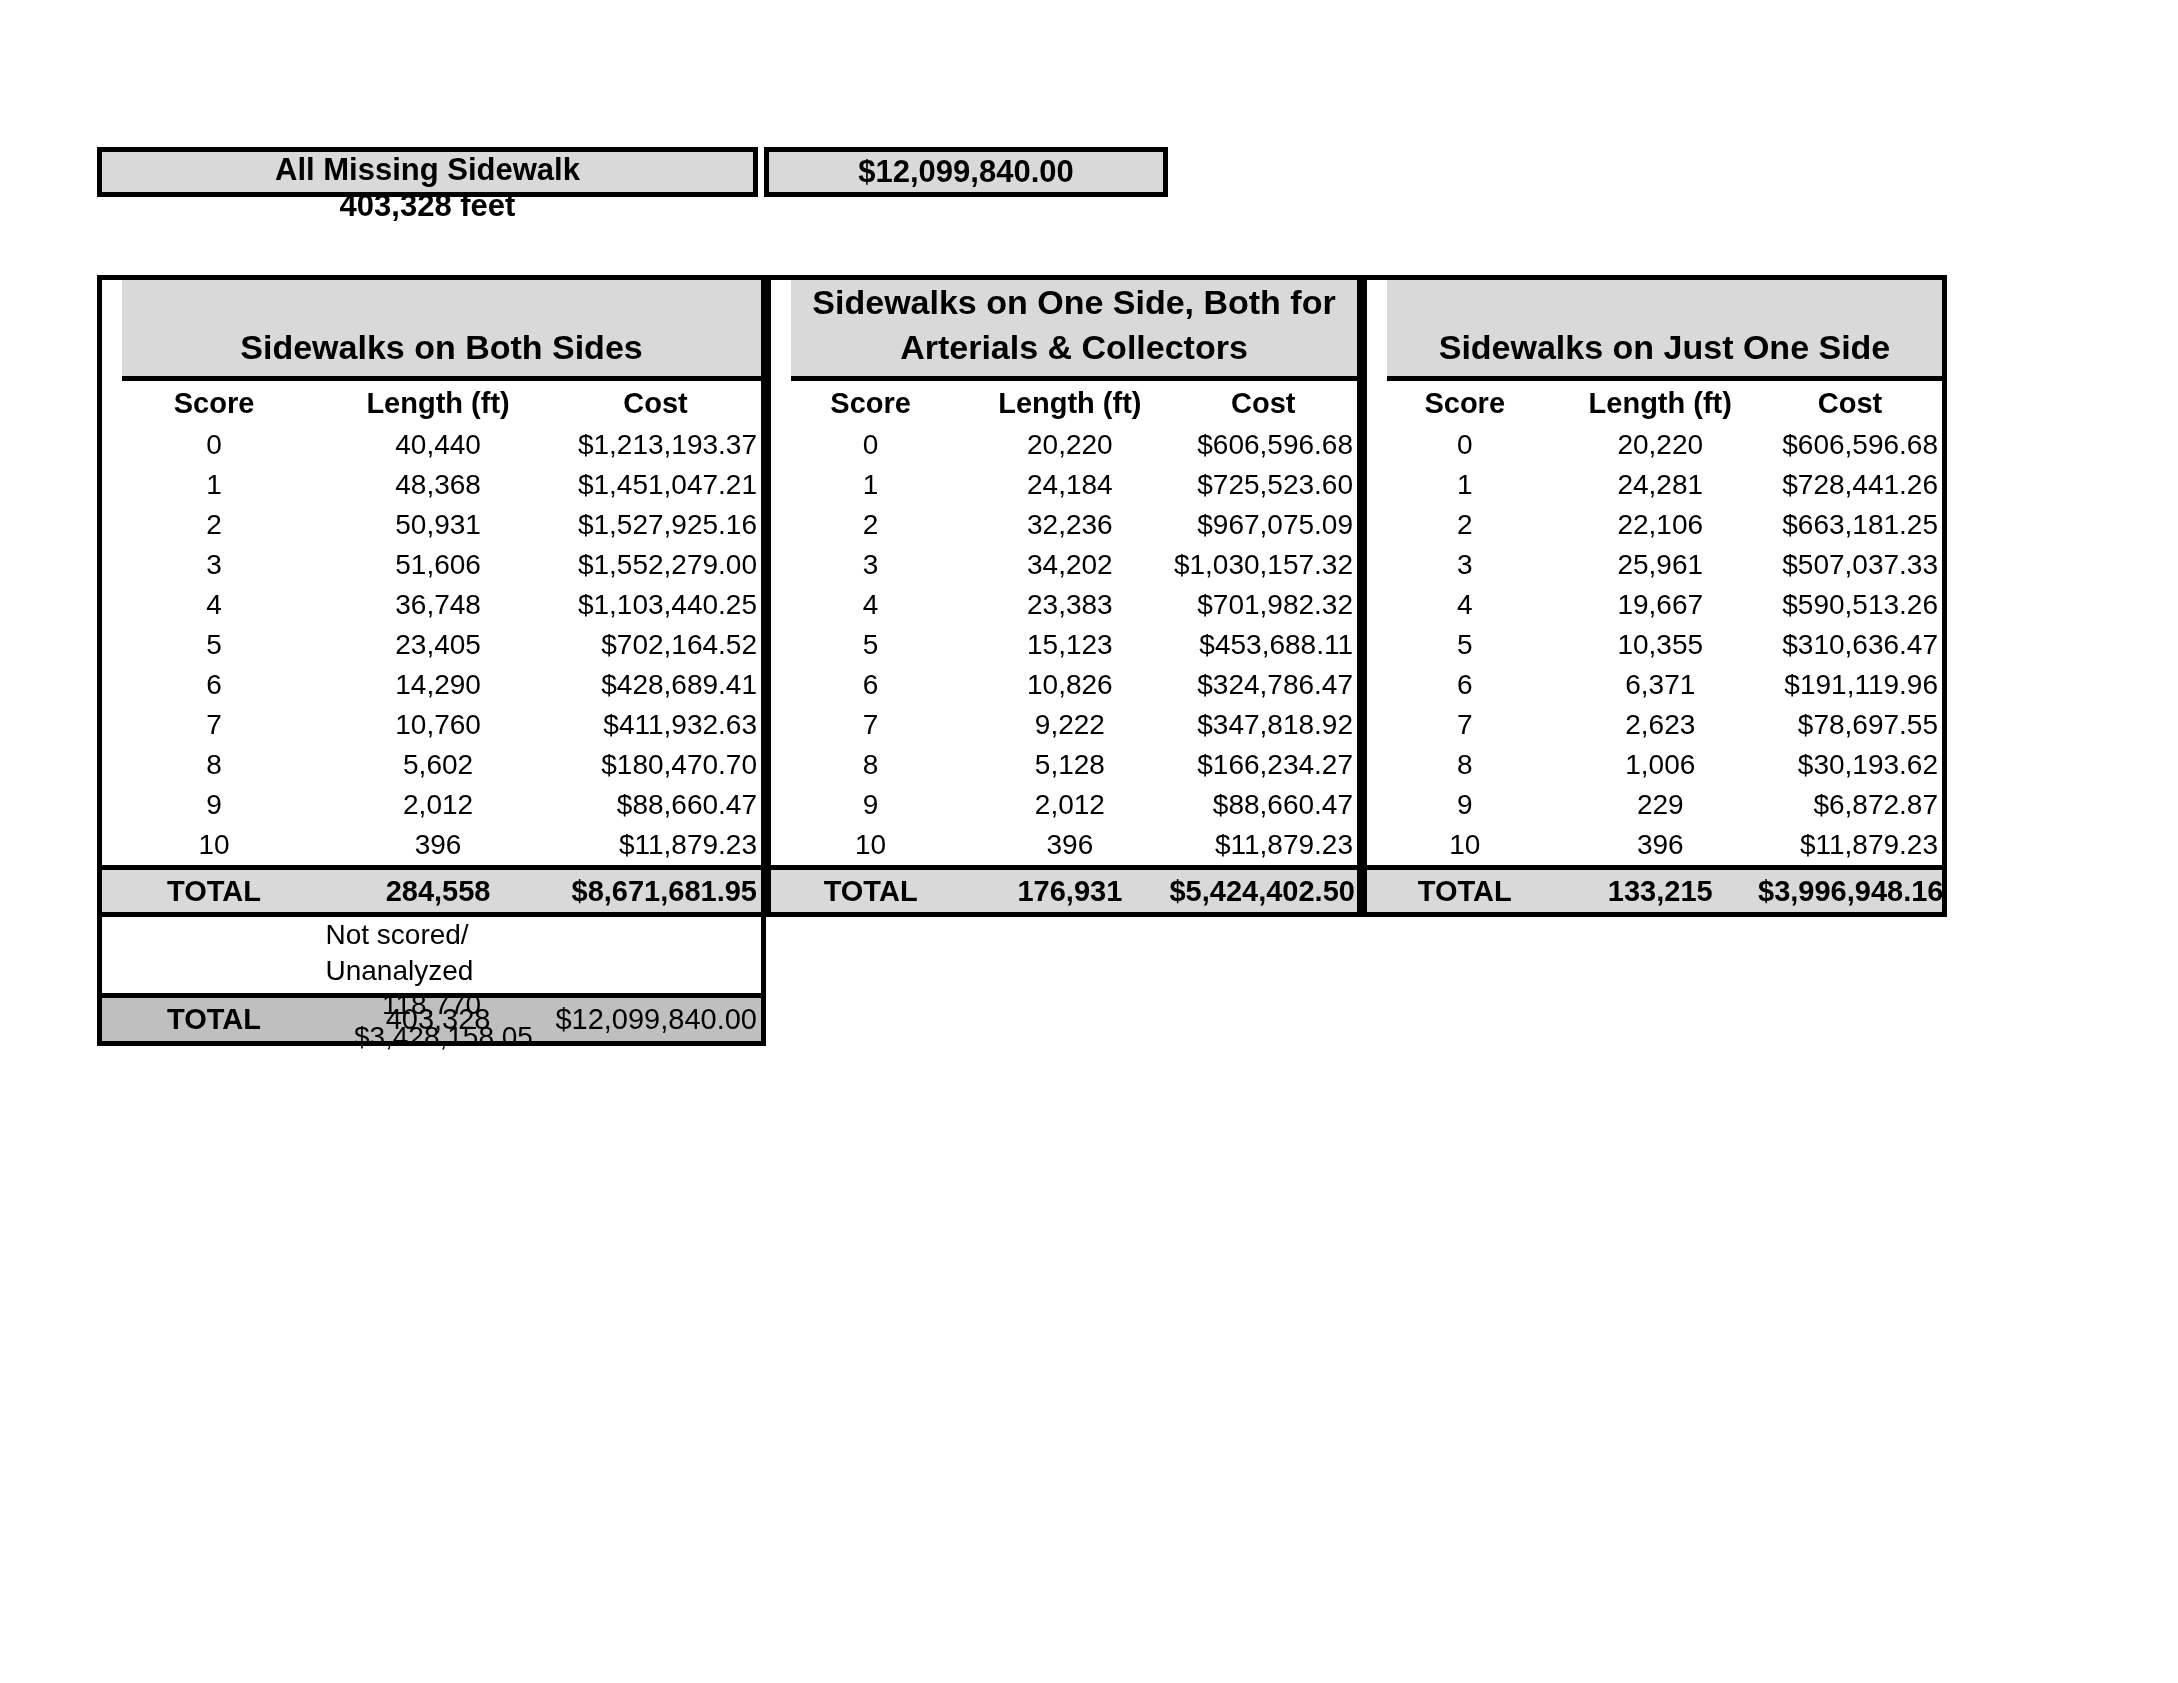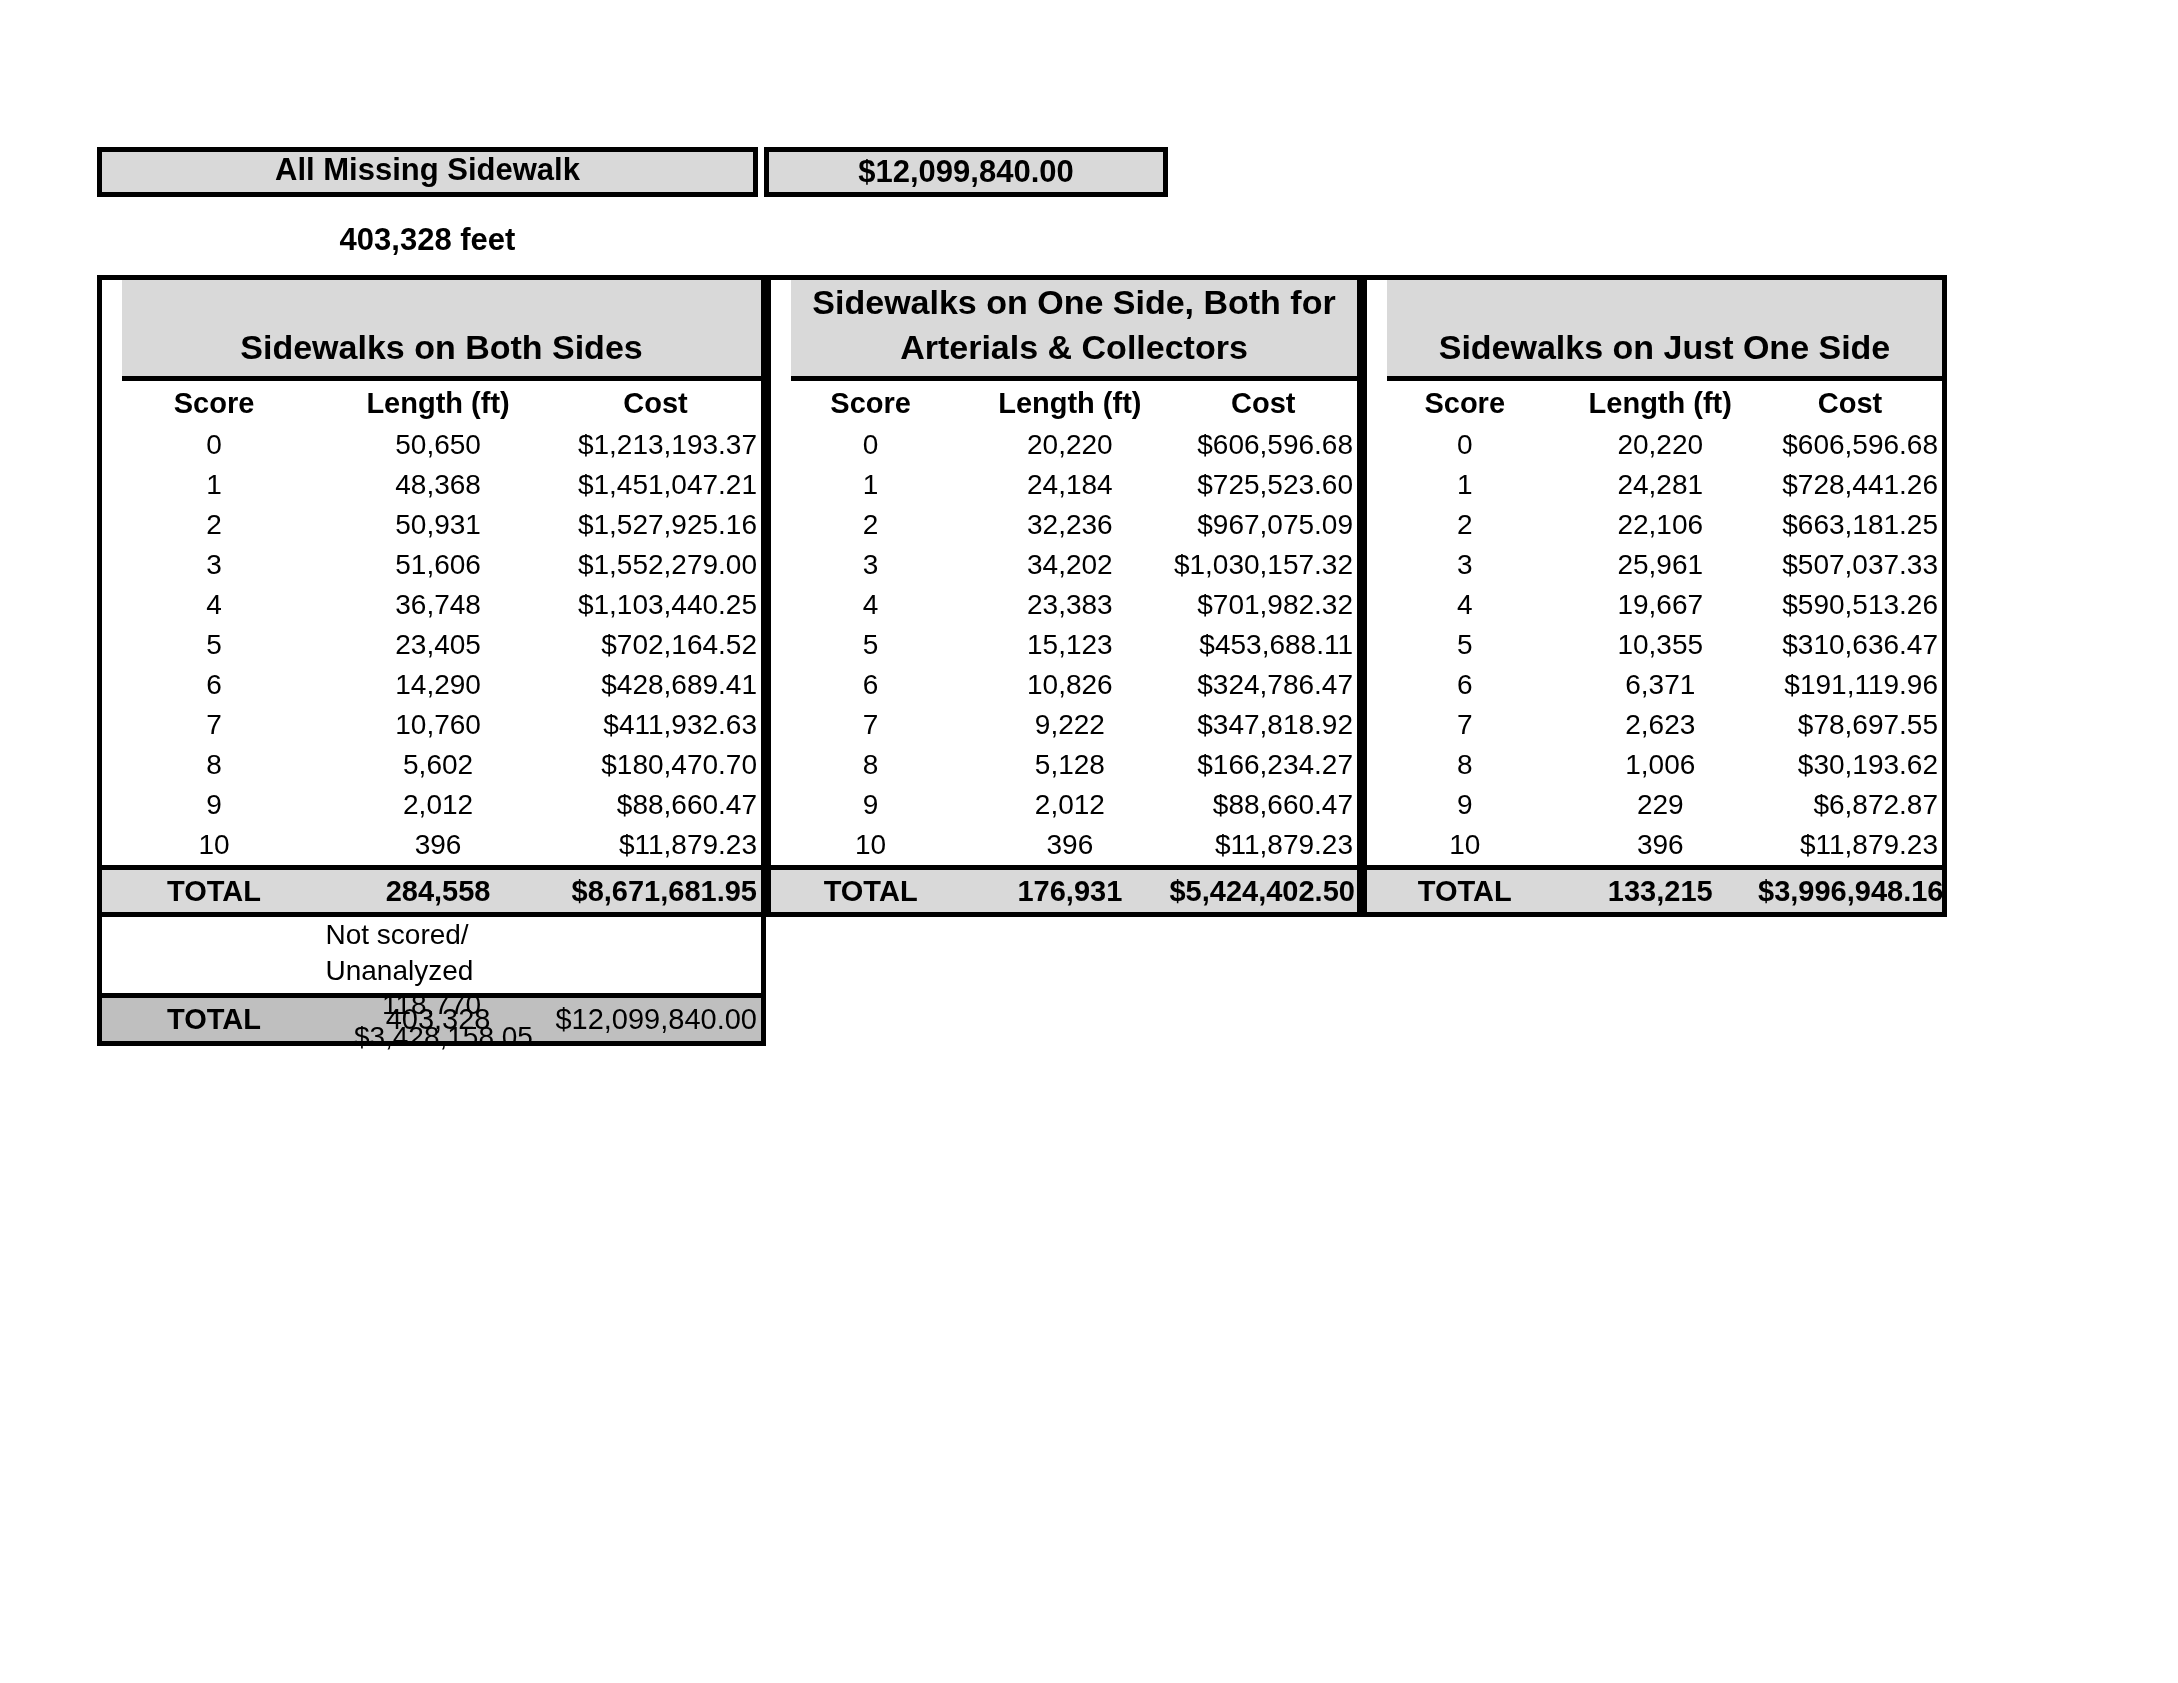"403,328 feet" .sum-box-left .sum-cell-len { margin-top: 34px -> none }
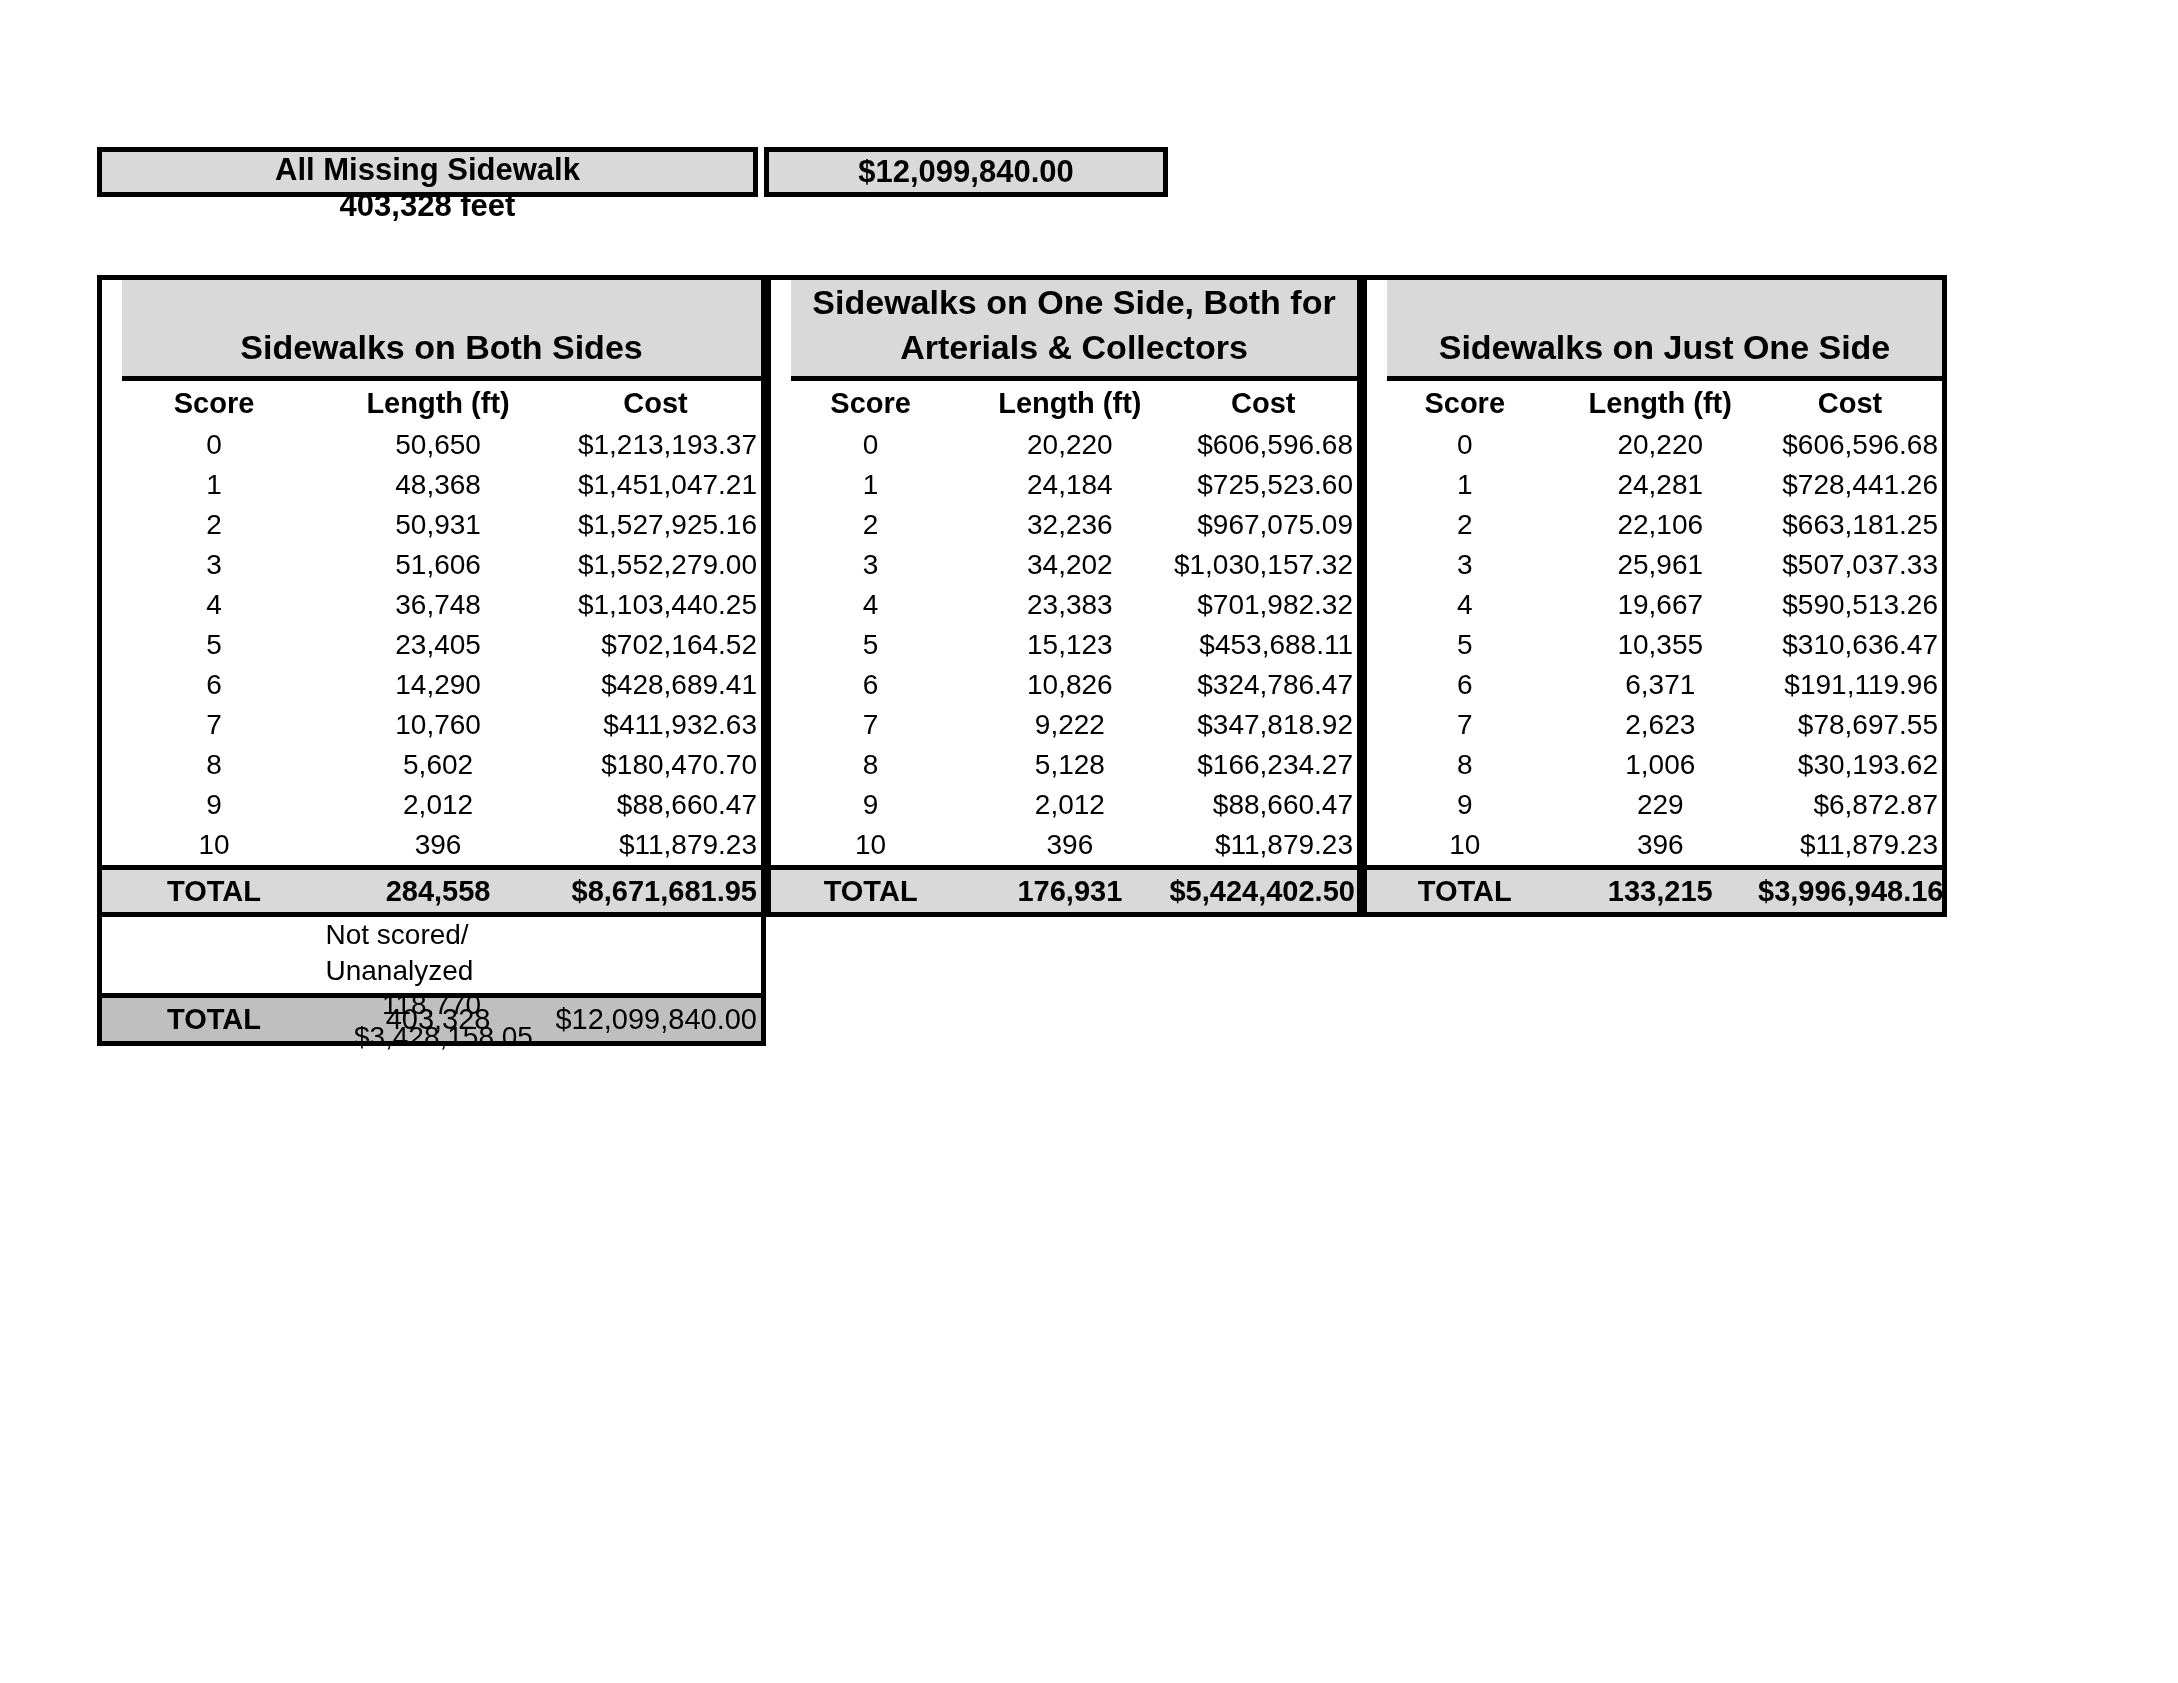"50,650" div.c-length { text: 50,650 -> 40,440 }
